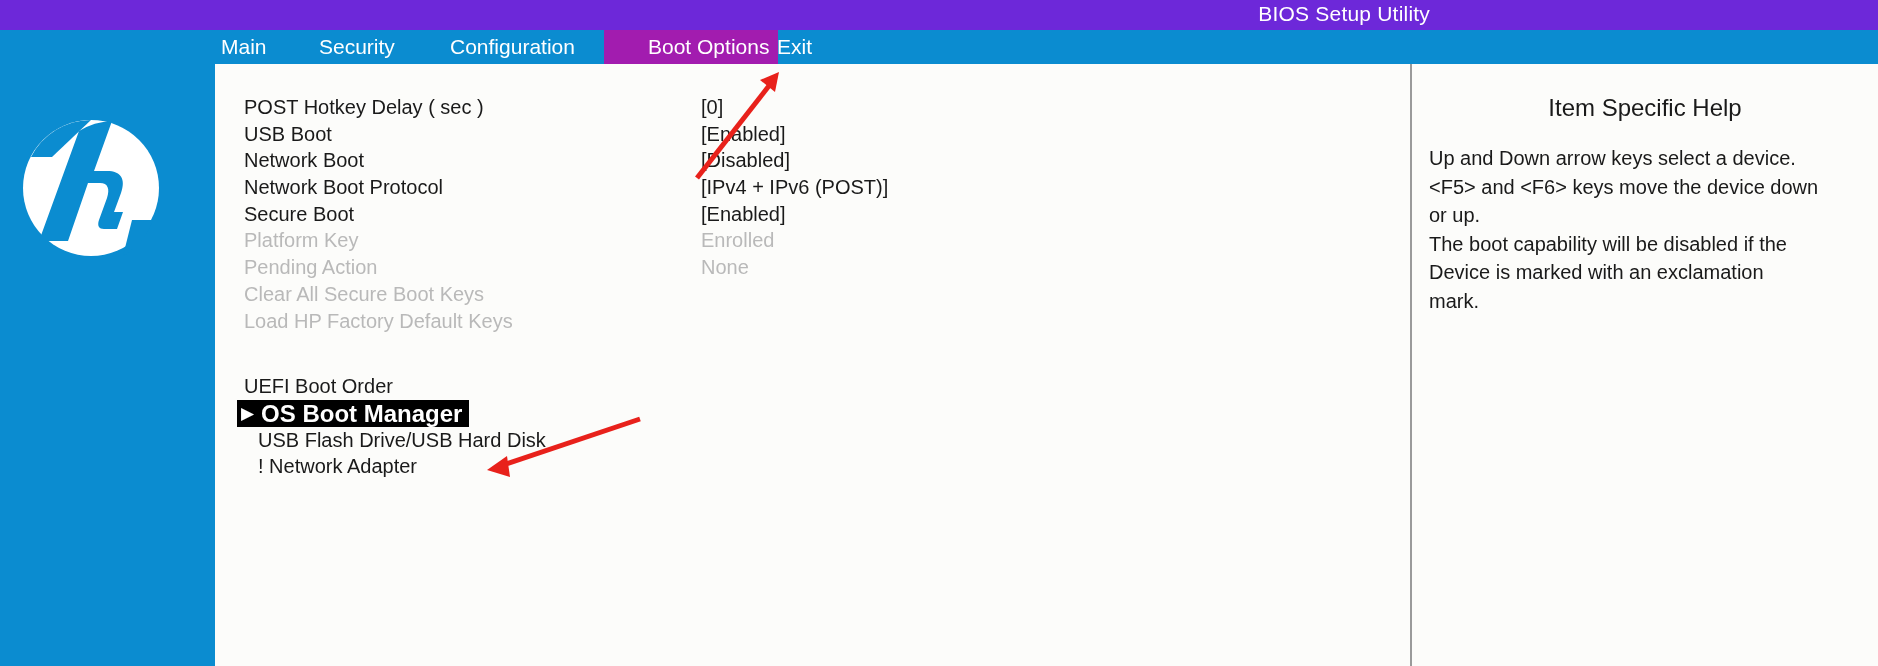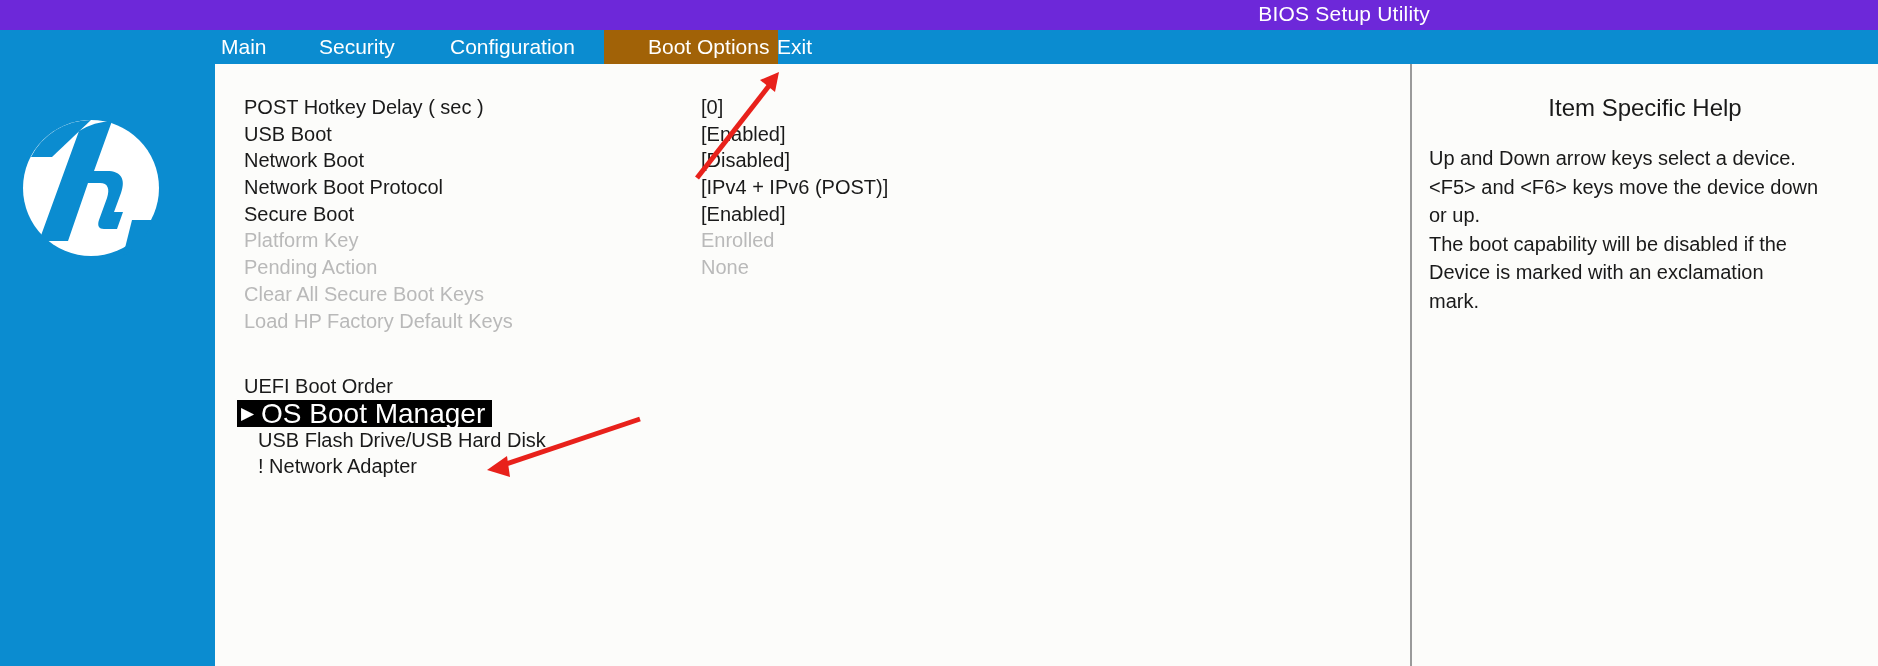"Boot Options" .tab.selected { background: #a16207 -> #a21caf }
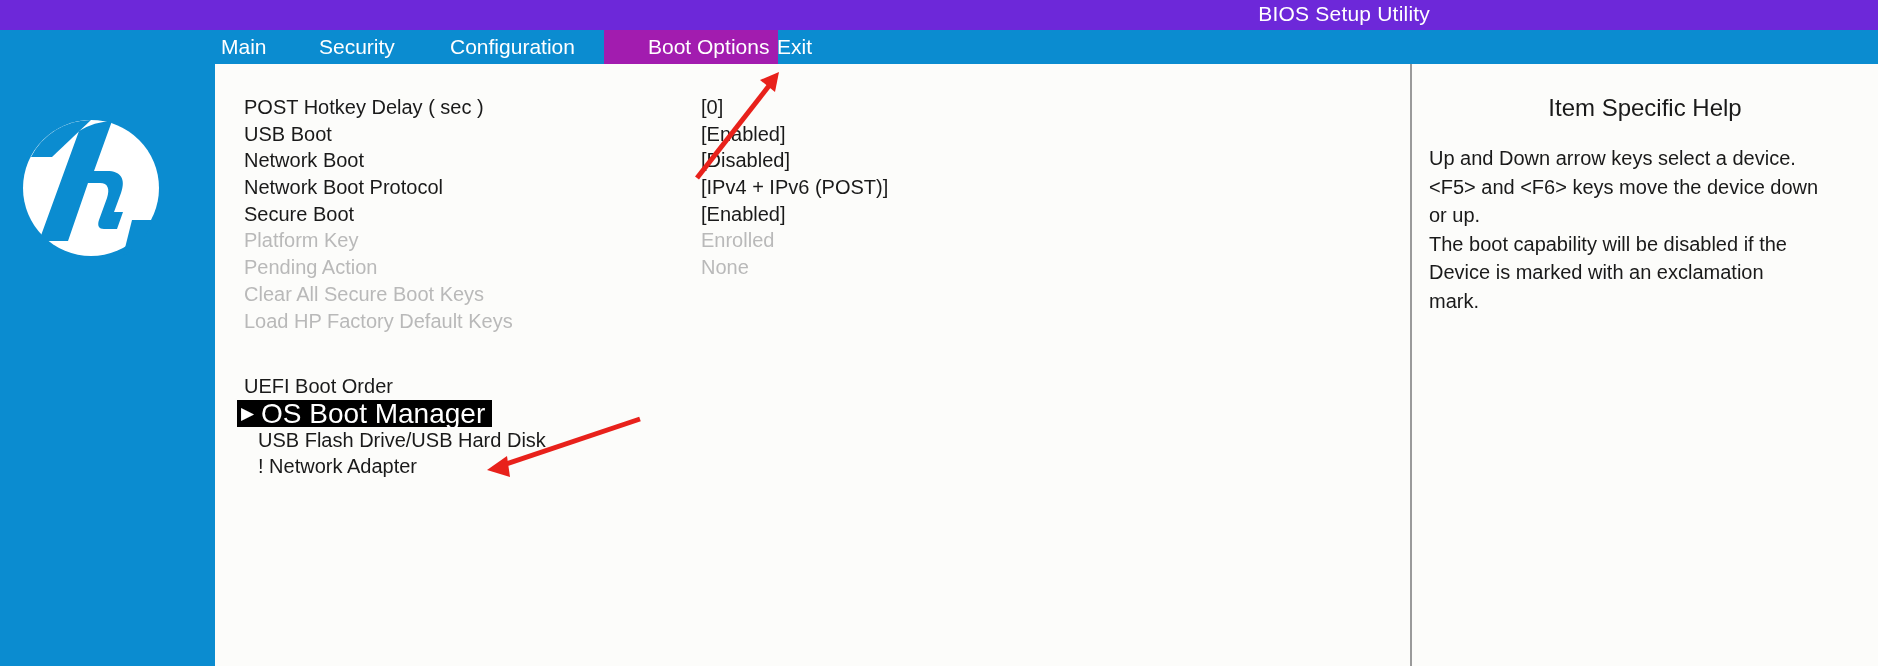"OS Boot Manager" .boot-row.selected .boot-label-sel { font-size: 28px -> 24px; font-weight: 400 -> 700 }
